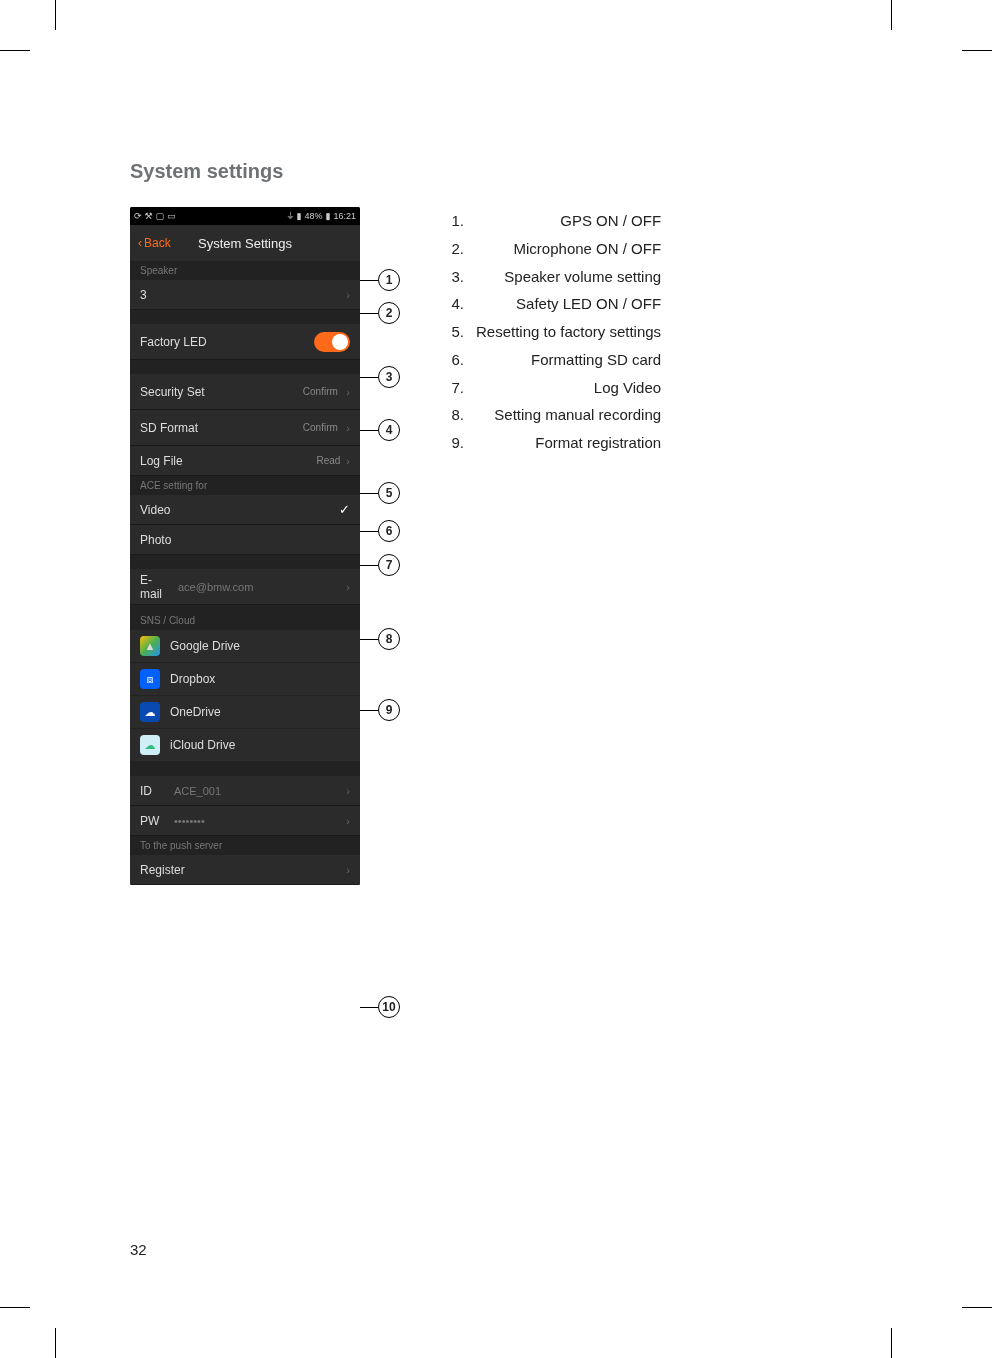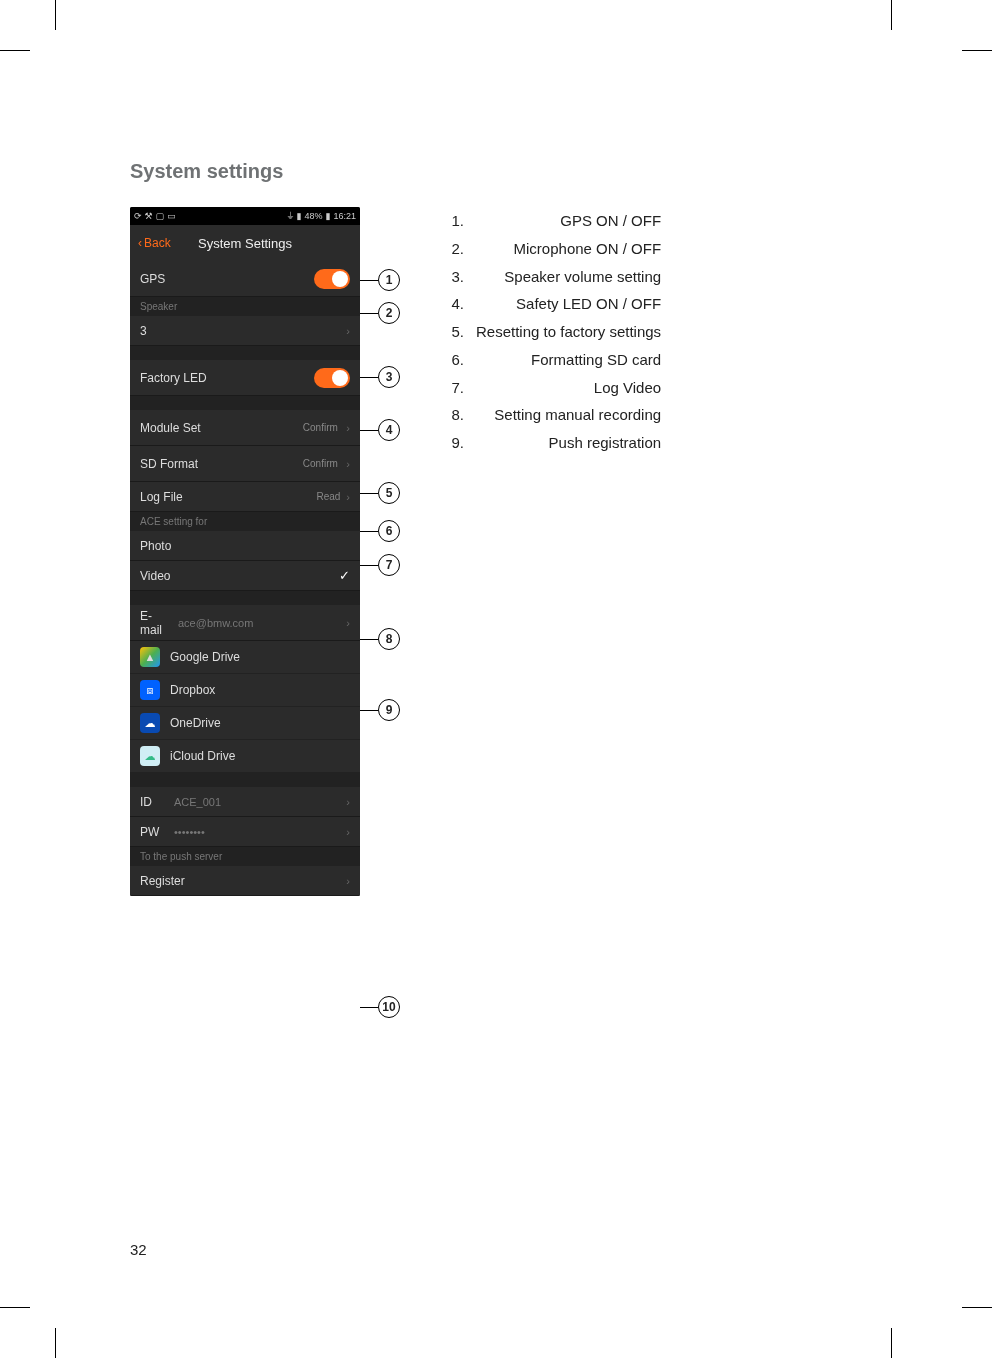"GPS" div.row { html: <div> <span>GPS</span> <div></div> </div> -> none }
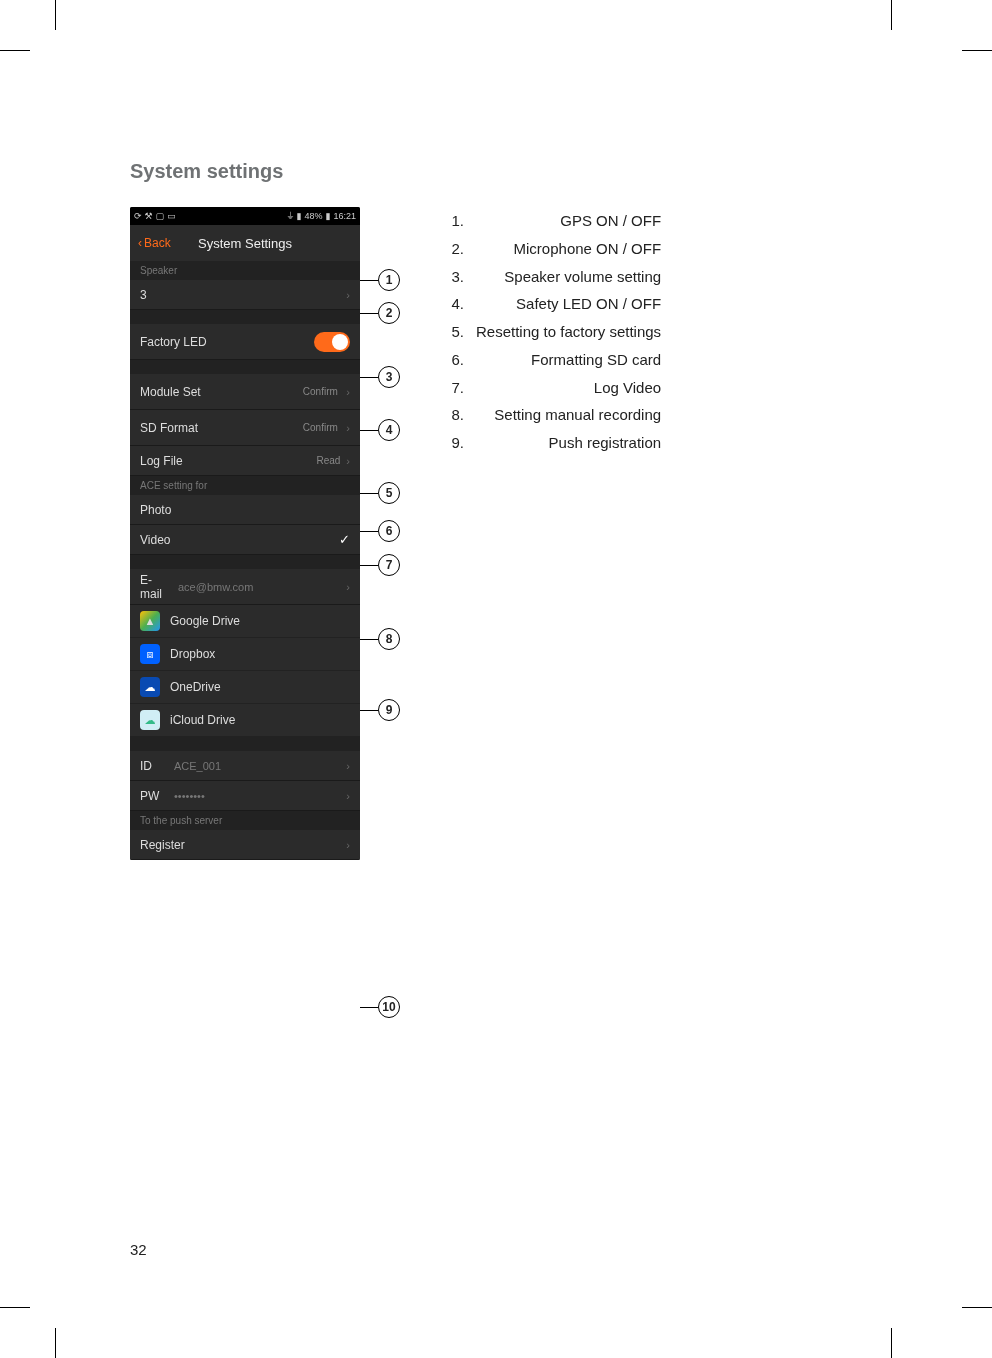"Module Set" span.label { text: Module -> Security }
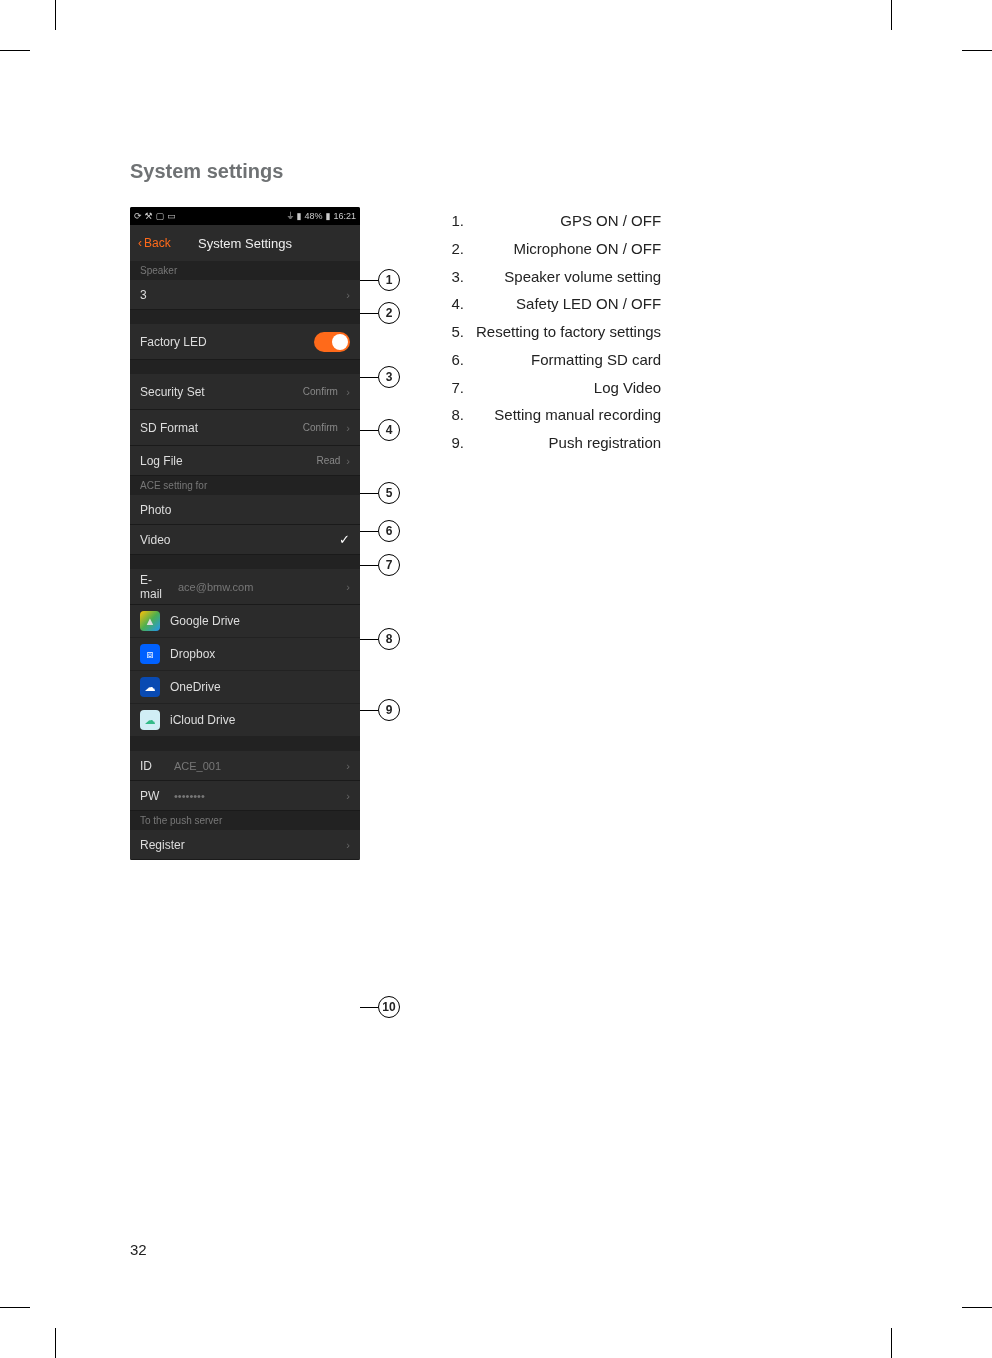"Push registration" span.txt { text: Push -> Format }
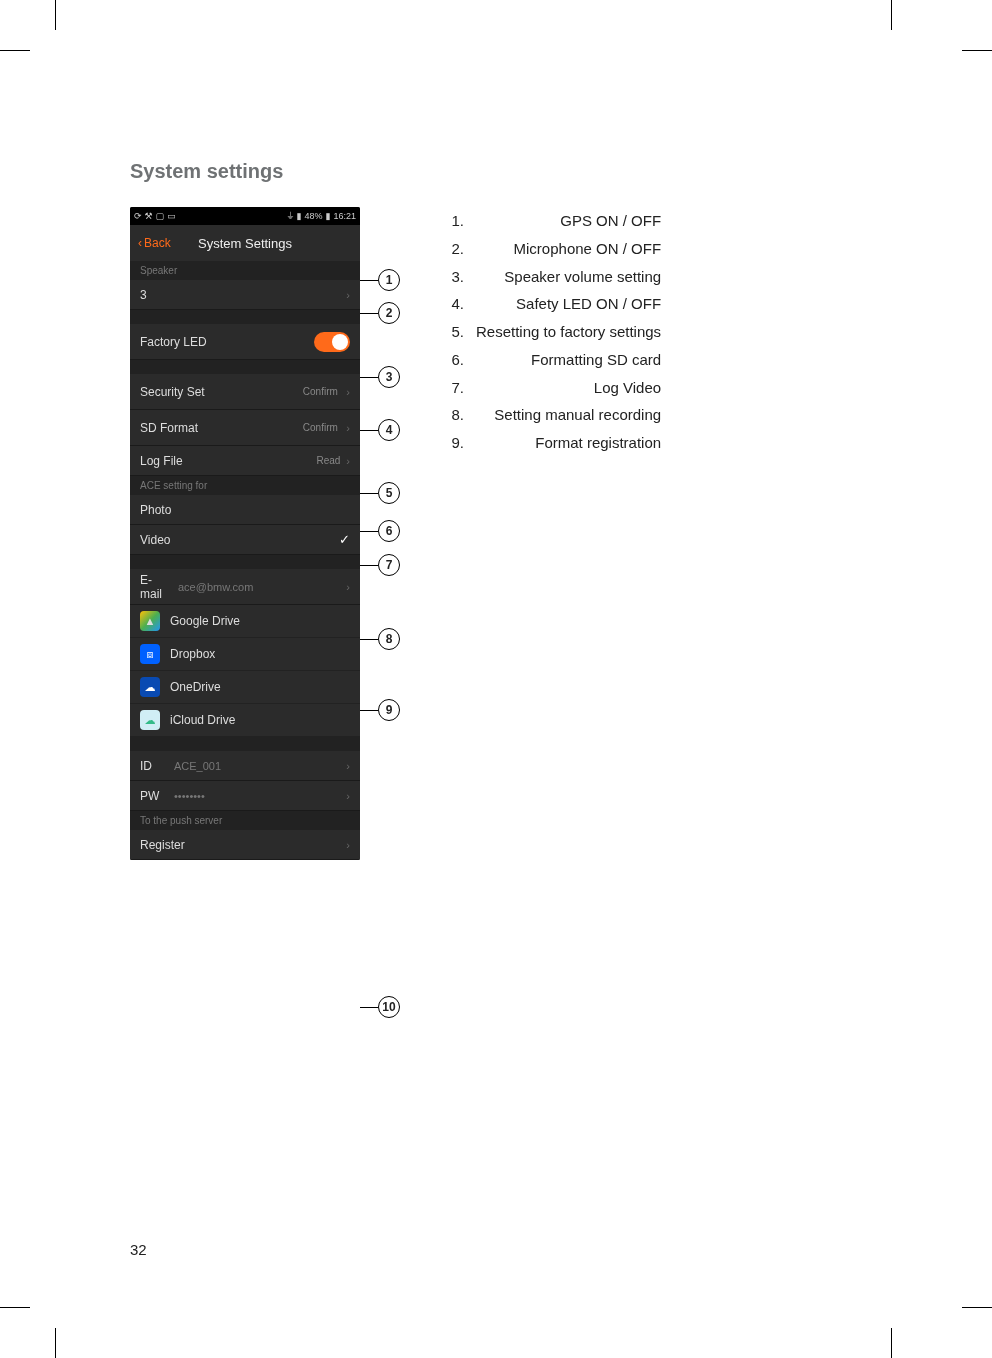"Photo" div.row { order: before "Video" -> after "Video" }
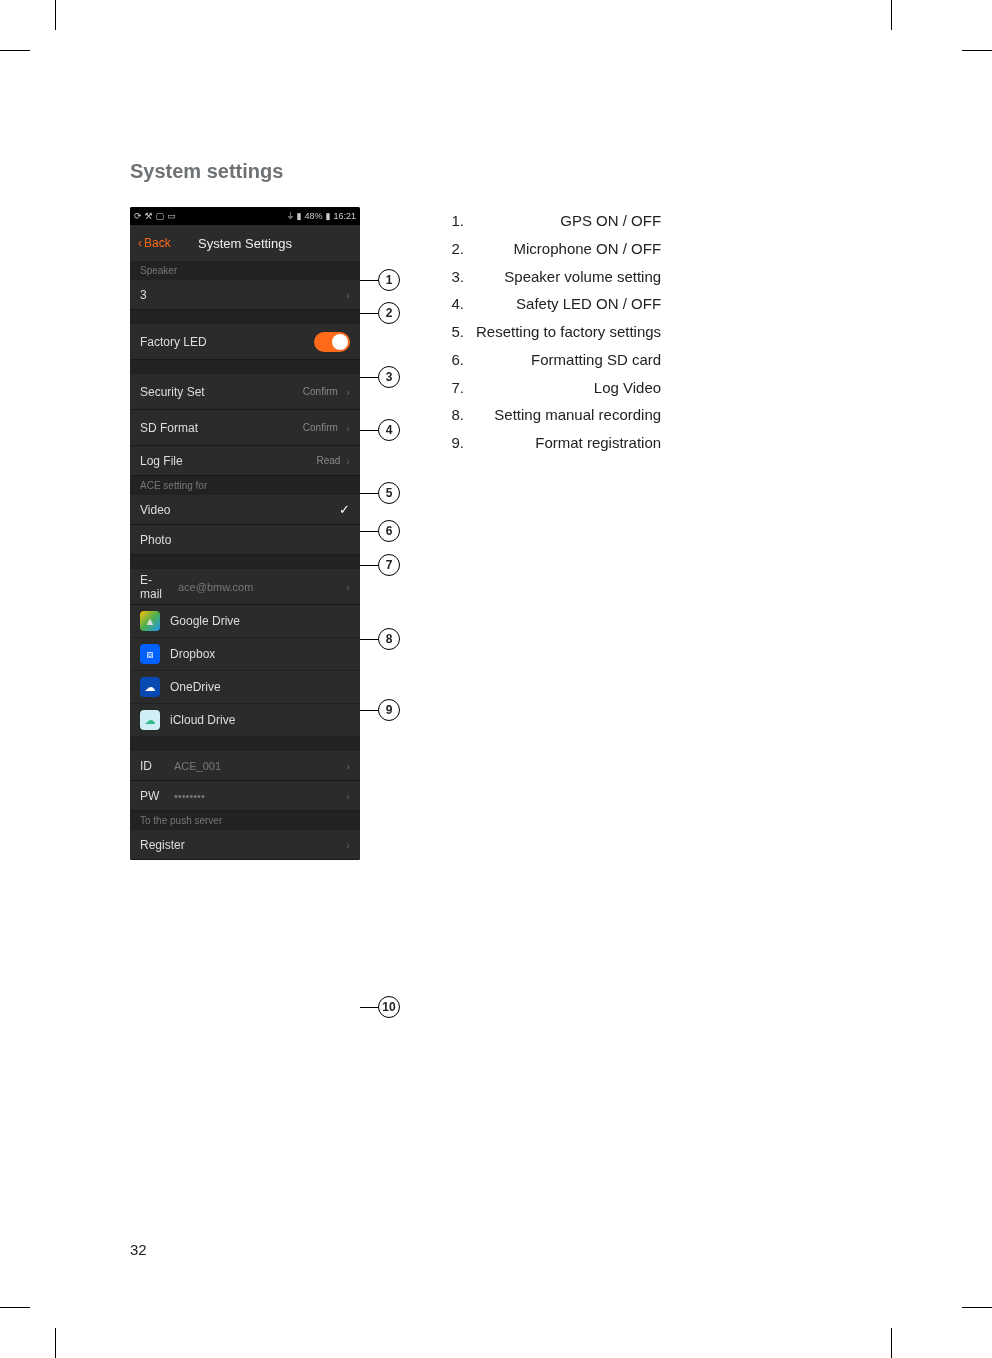"SNS / Cloud" div.section-hdr { html: none -> <div>SNS / Cloud</div> }
